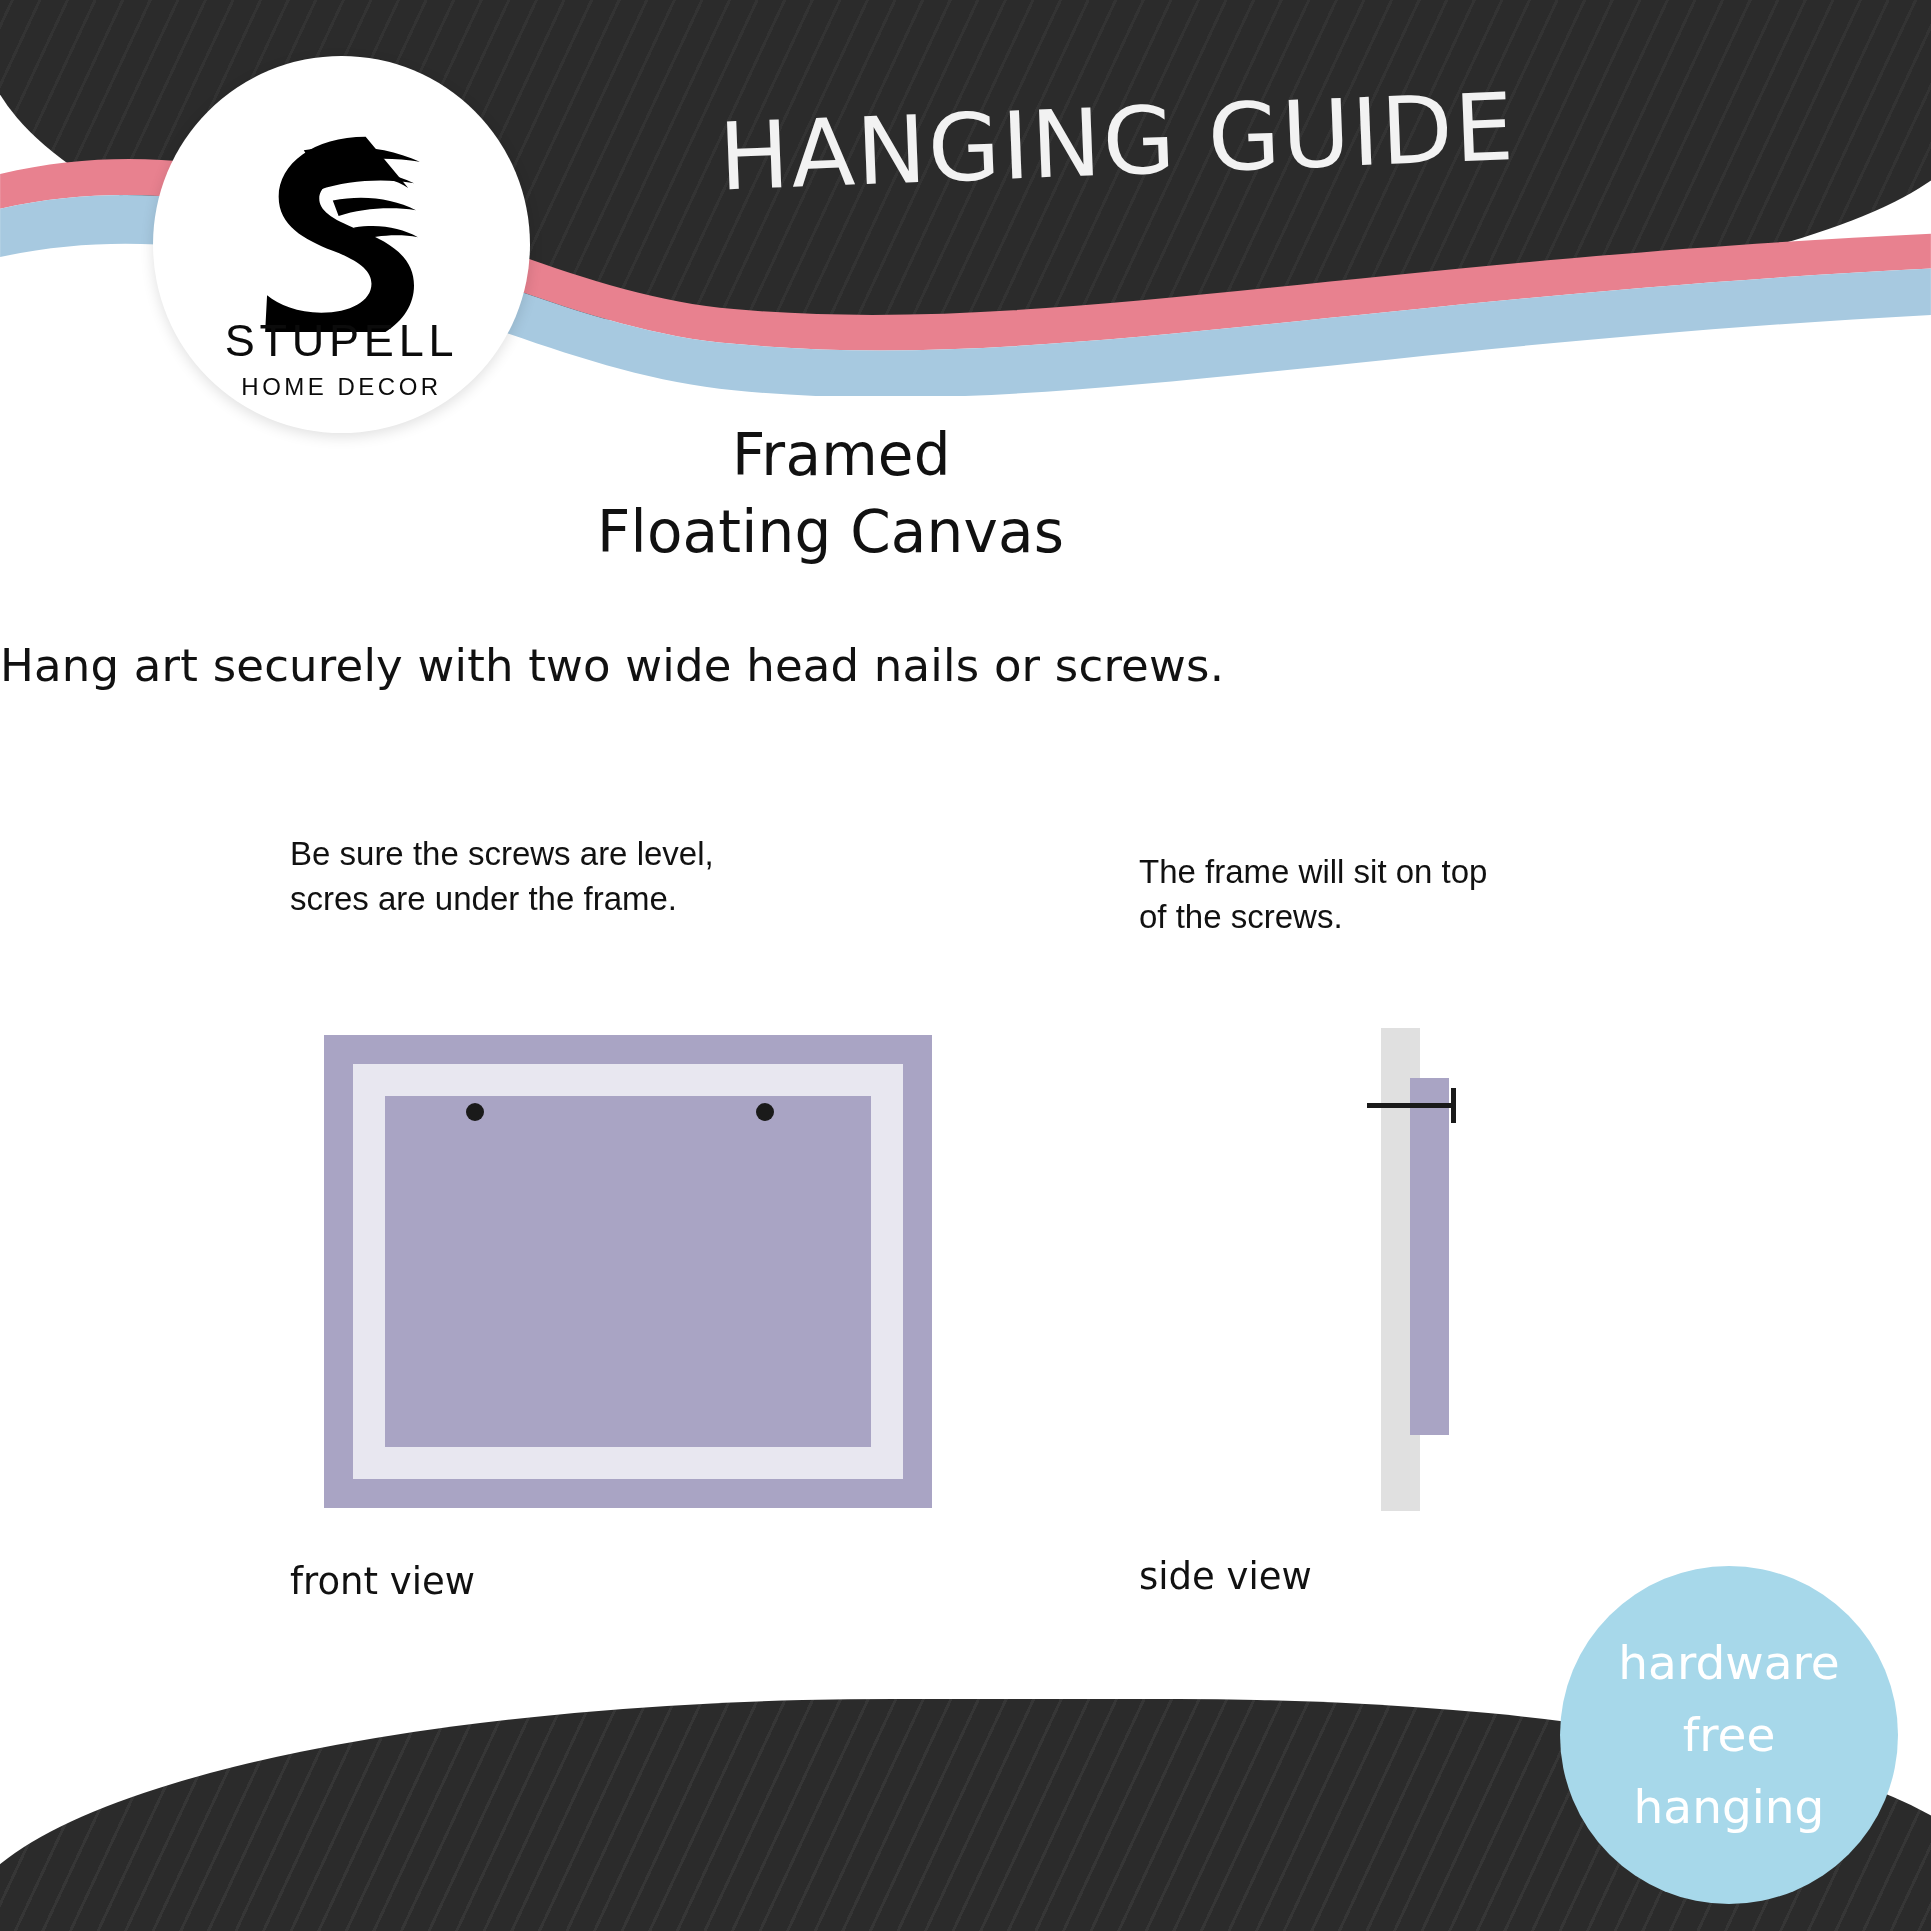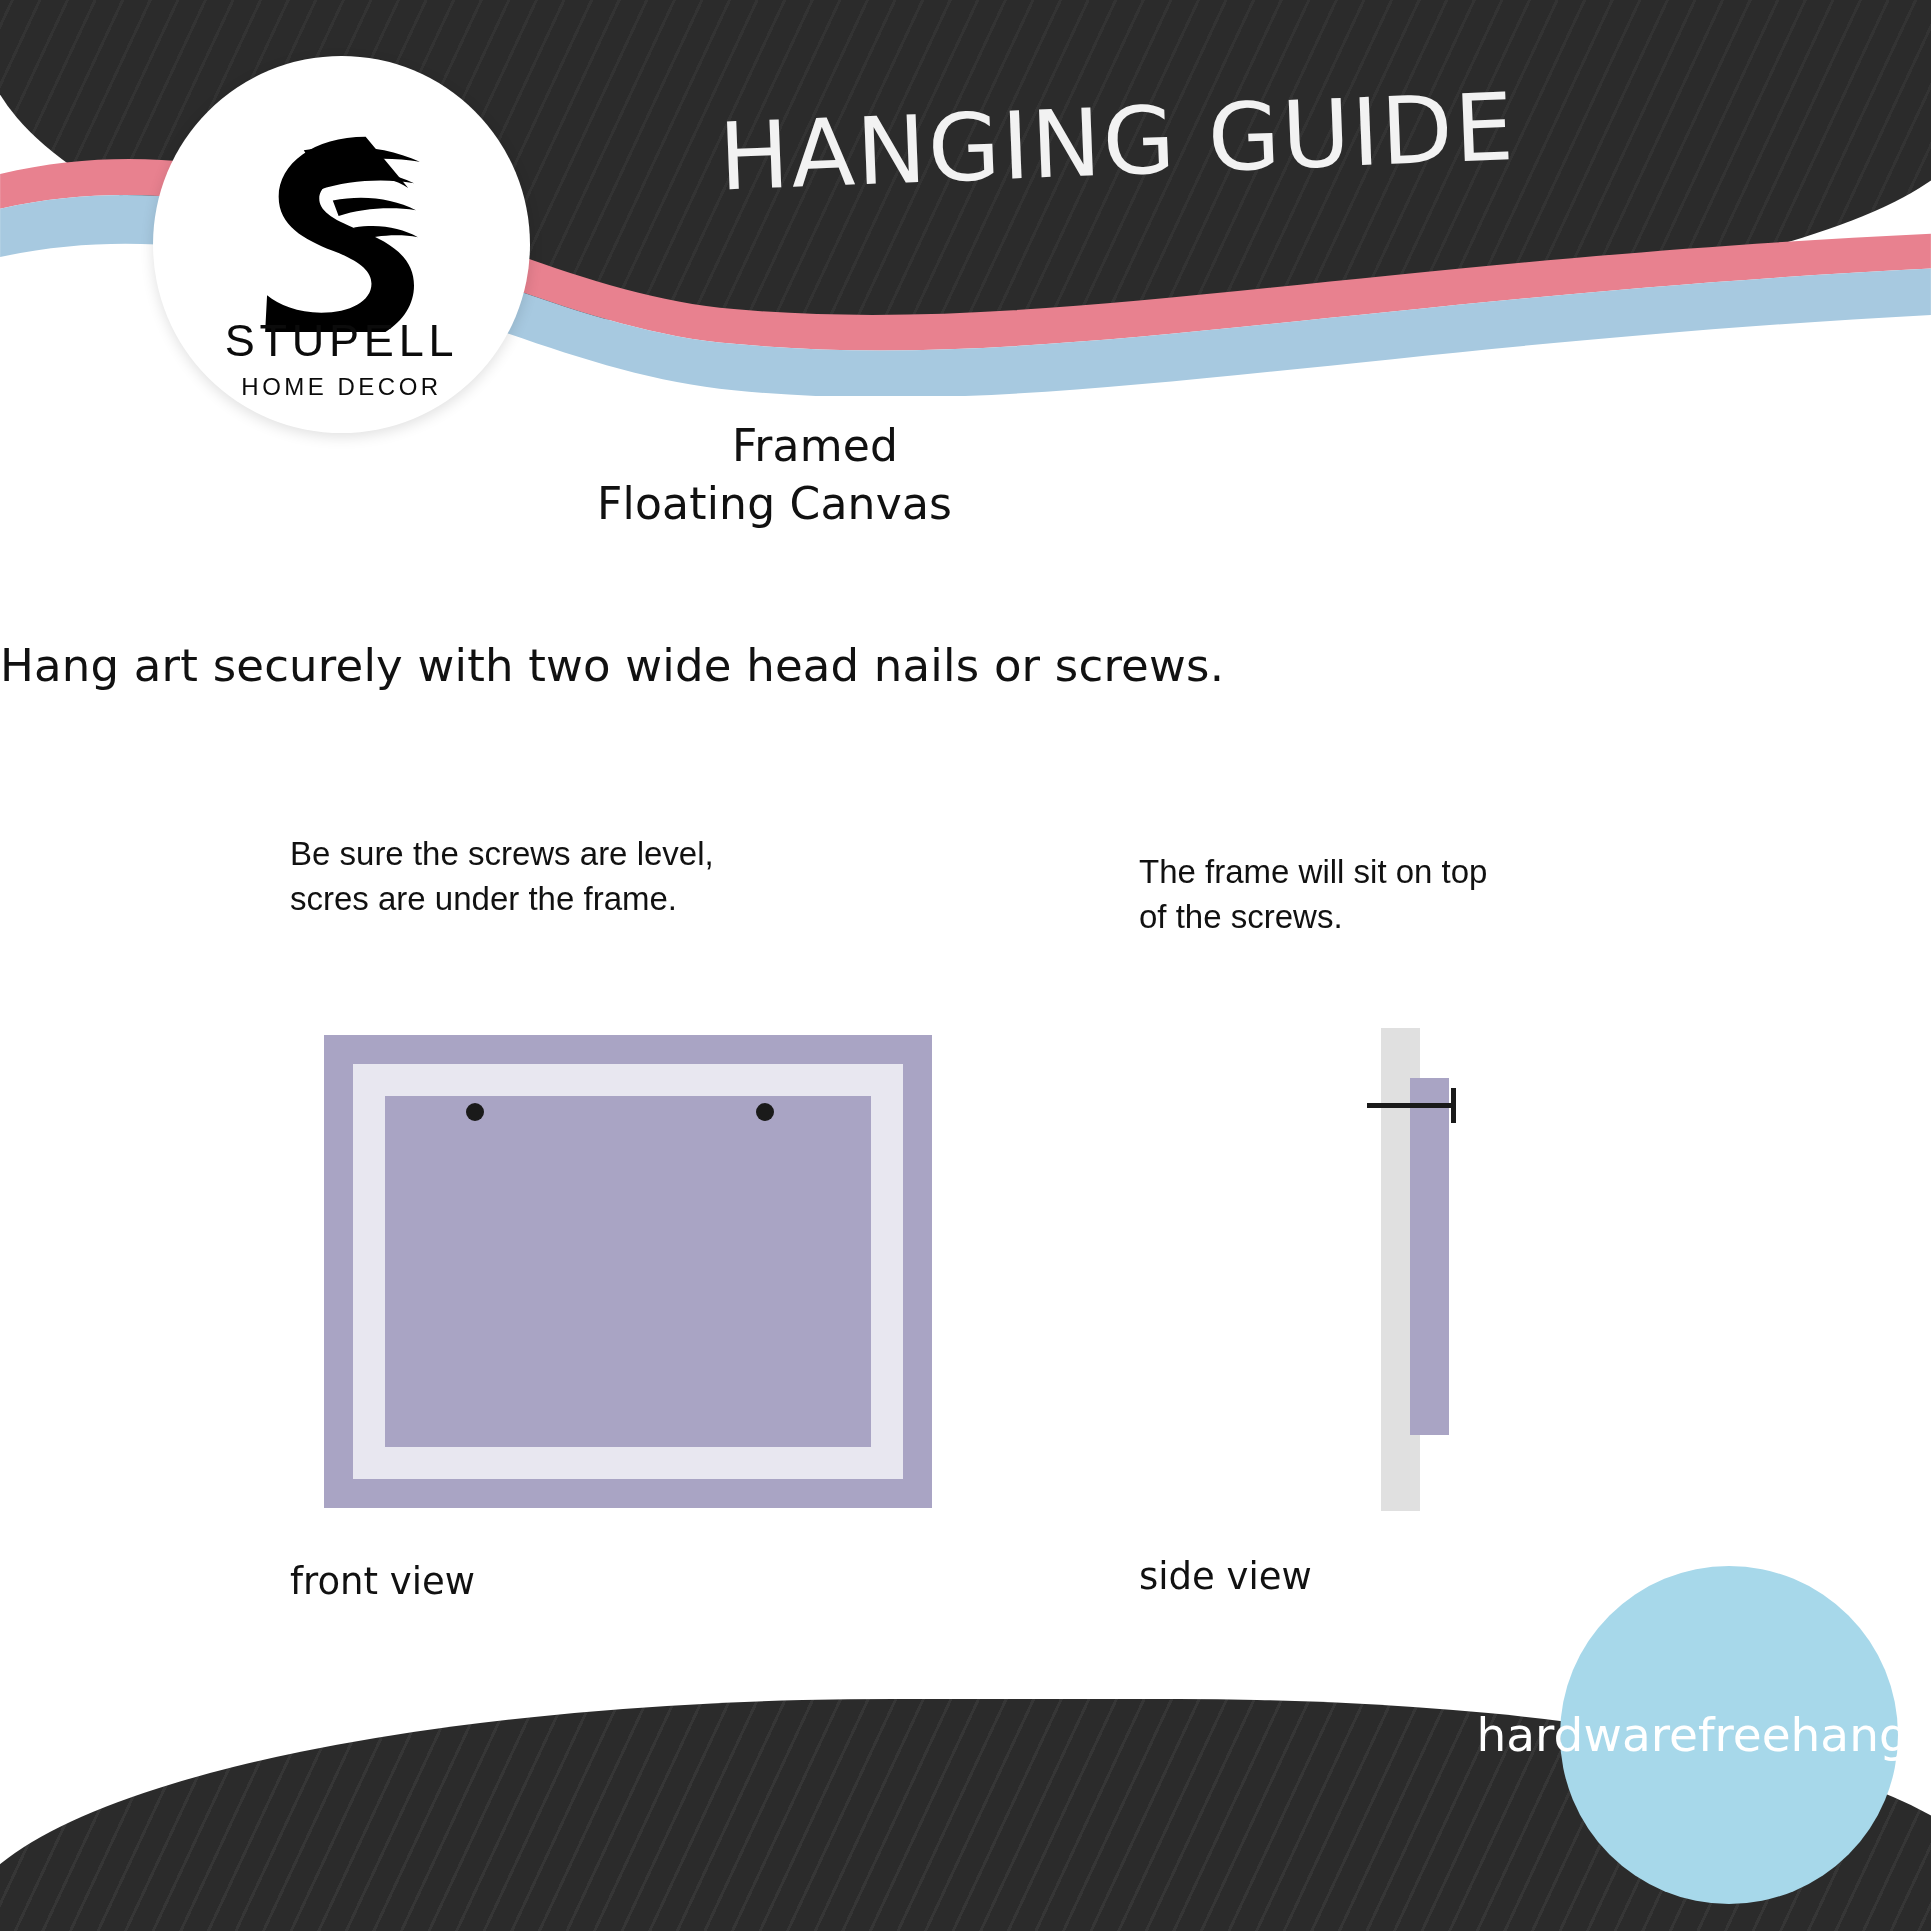"Framed" .product-name { font-size: 44px -> 58px }
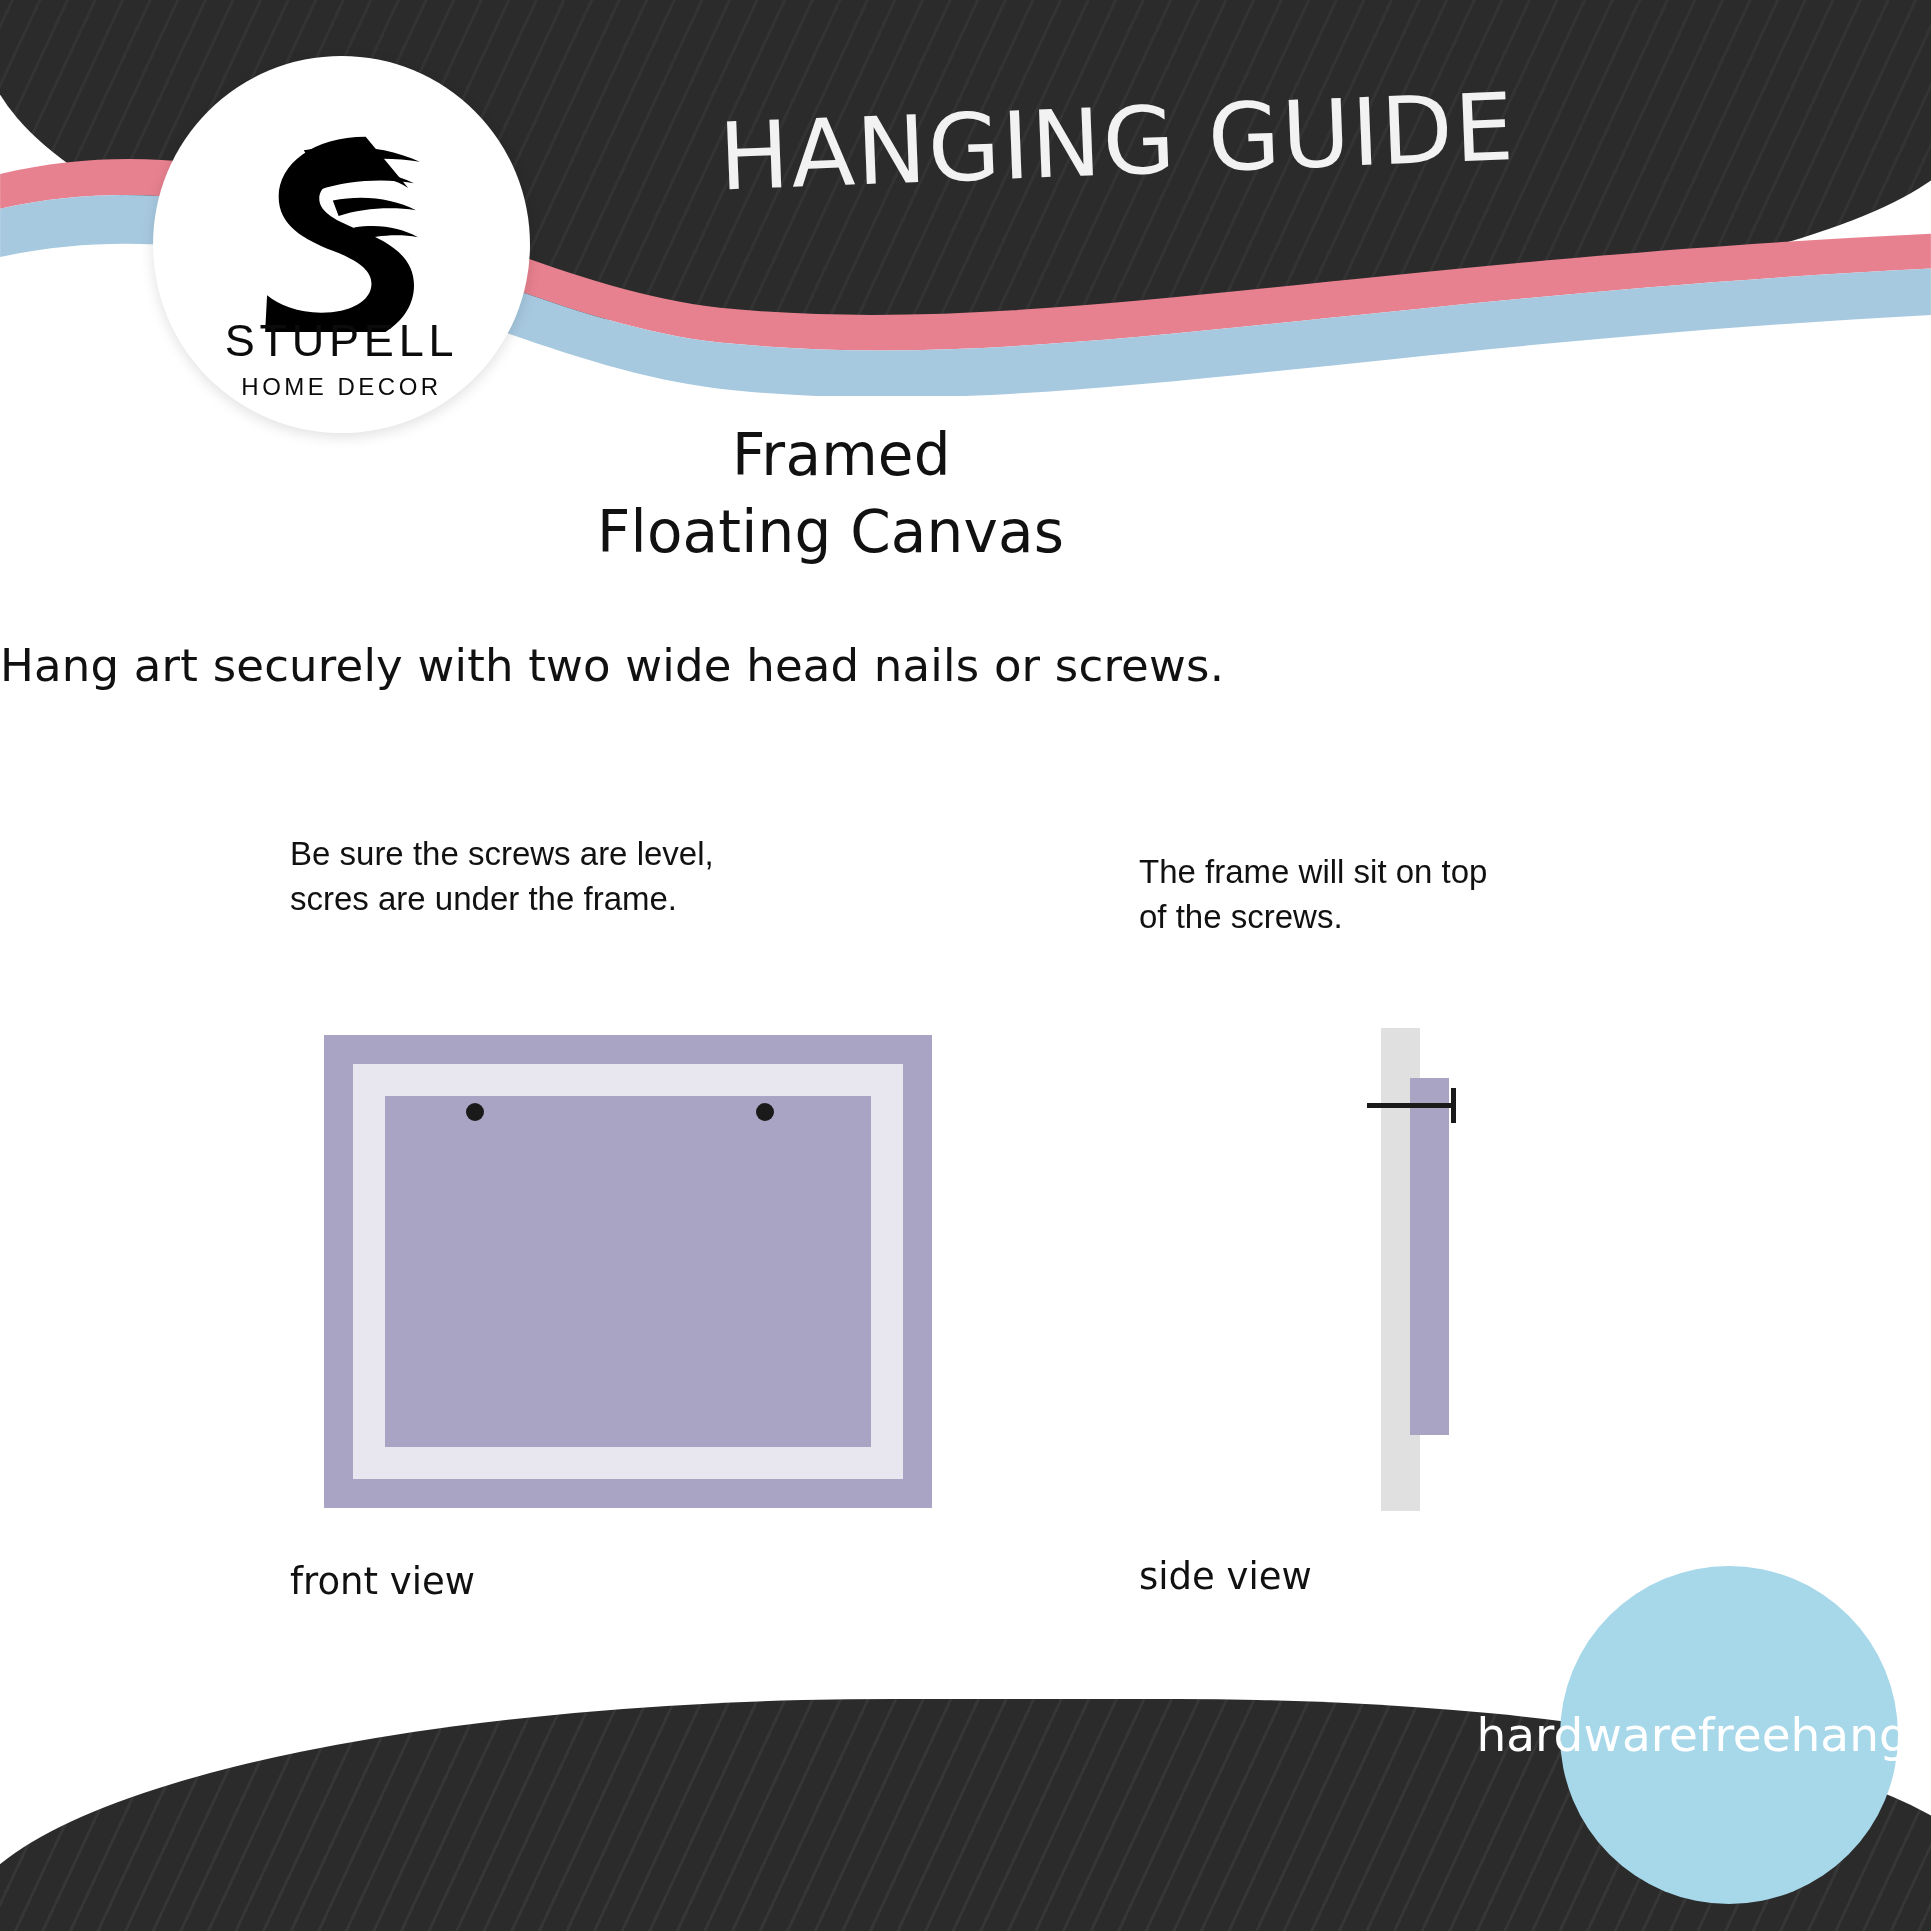"hardware" .hw-badge { flex-direction: none -> column; gap: none -> 12px }
